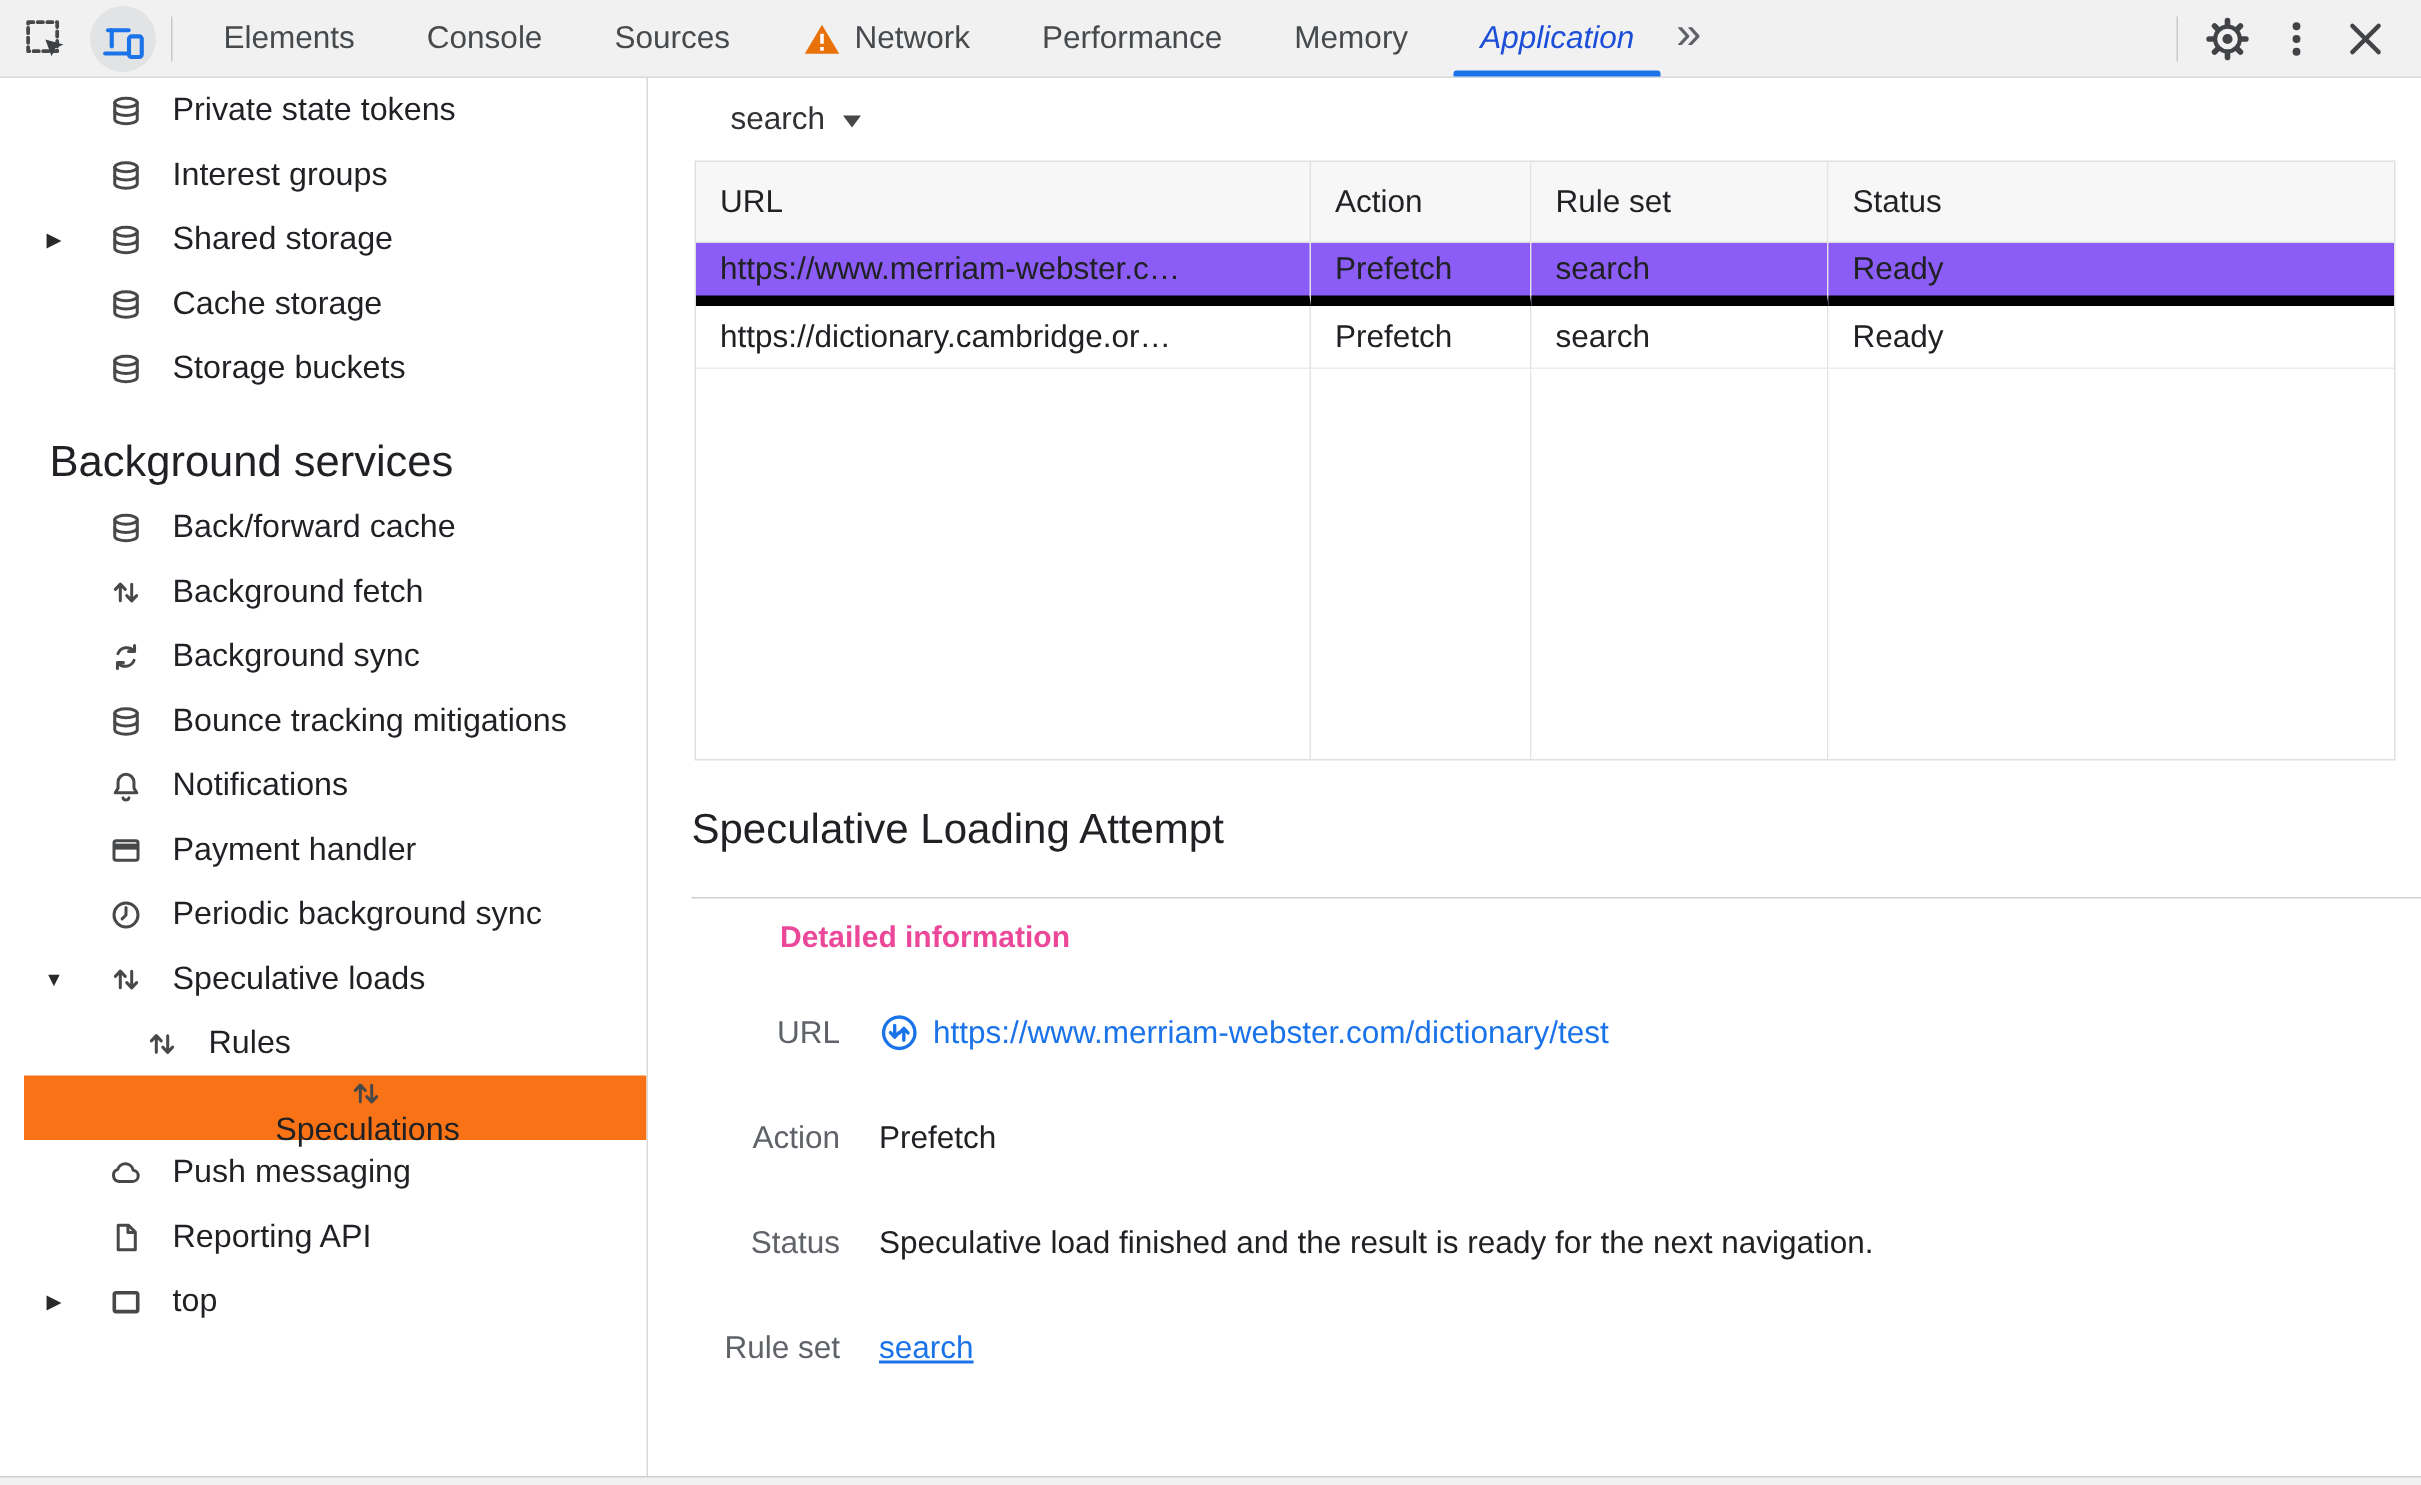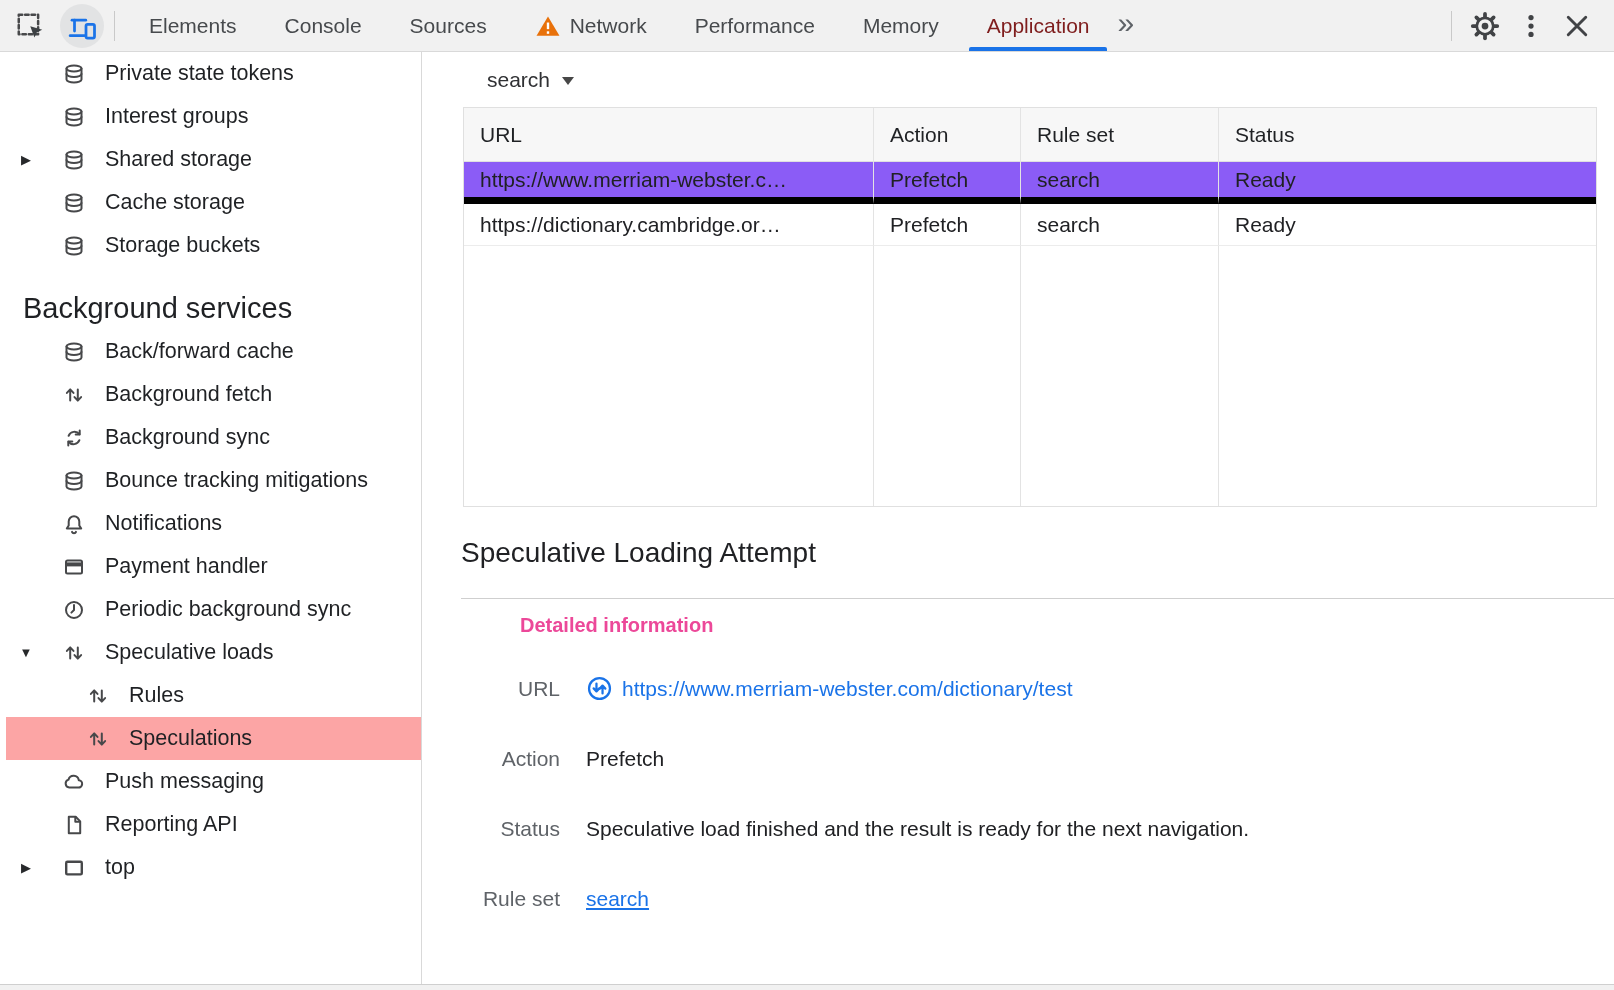"Application" .tab.active { color: #7f1d1d -> #1d4ed8; font-style: none -> italic }
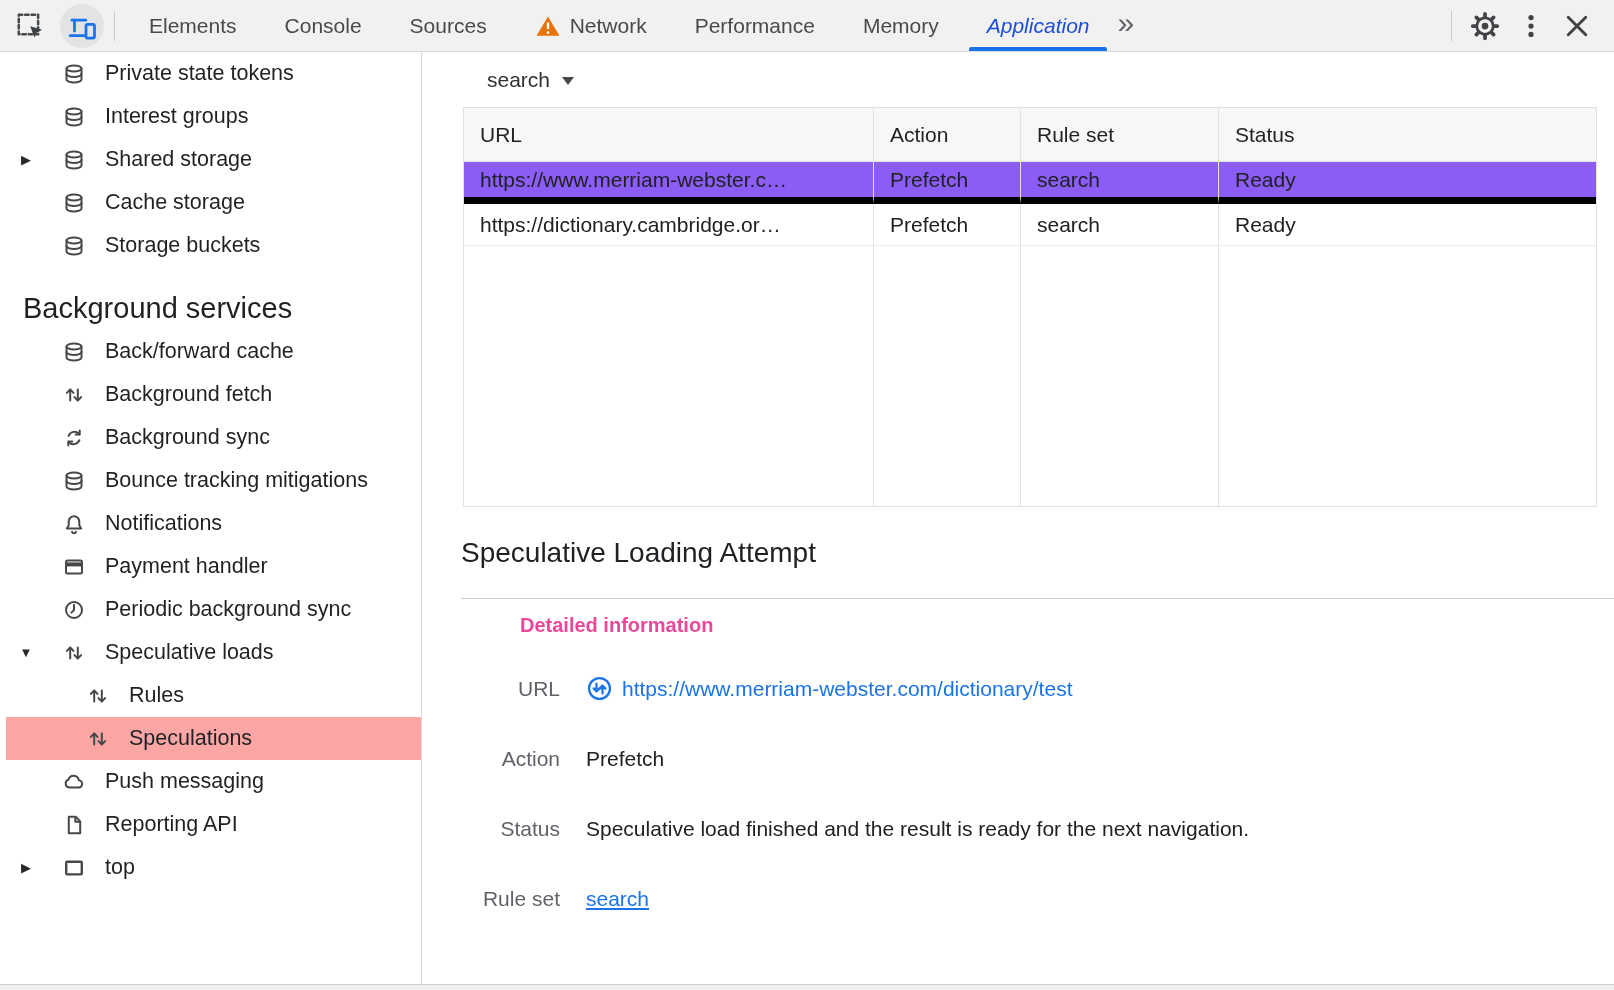"Private state tokens" .sidebar { left: 6px -> 16px }
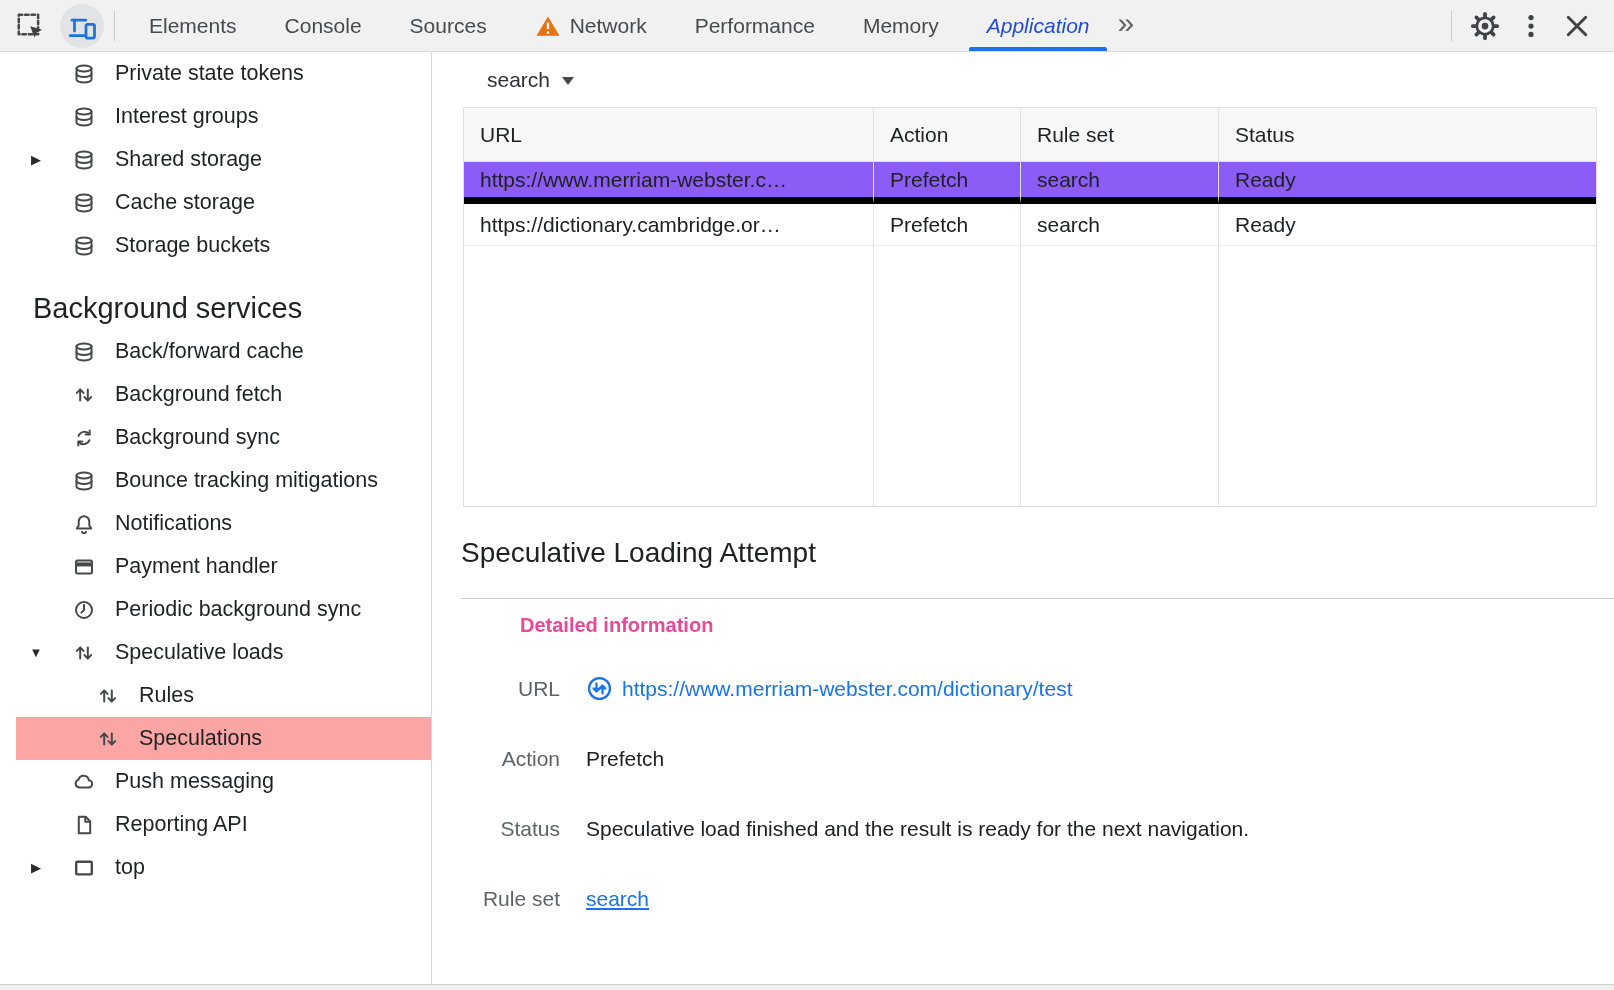"Speculations" .trow.selected { background: #fca5a5 -> #f97316; flex-direction: none -> column }
